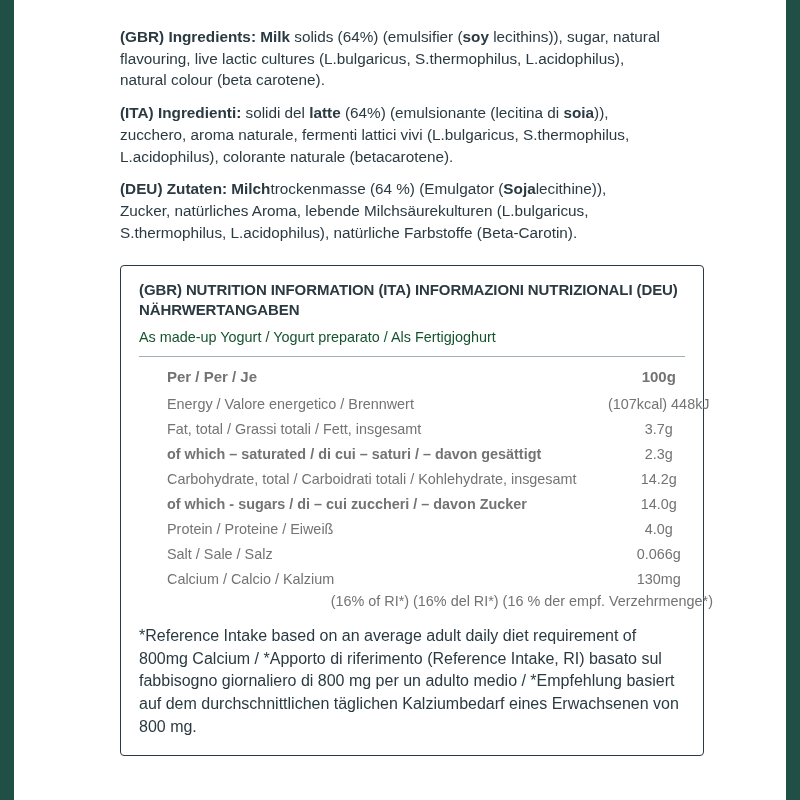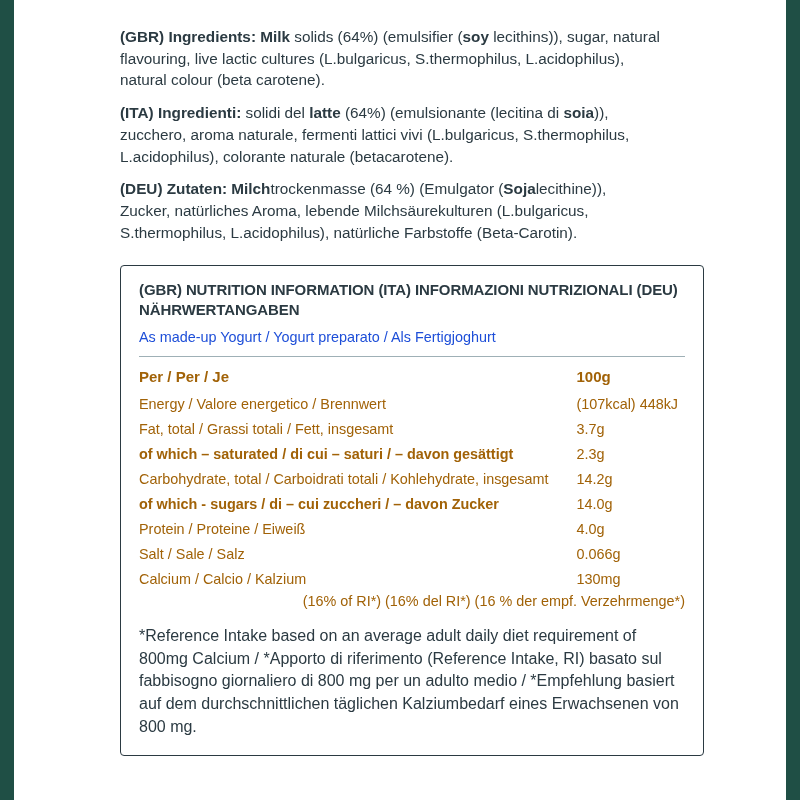"As made-up Yogurt / Yogurt" .nutri-sub { color: #1d4ed8 -> #14532d }
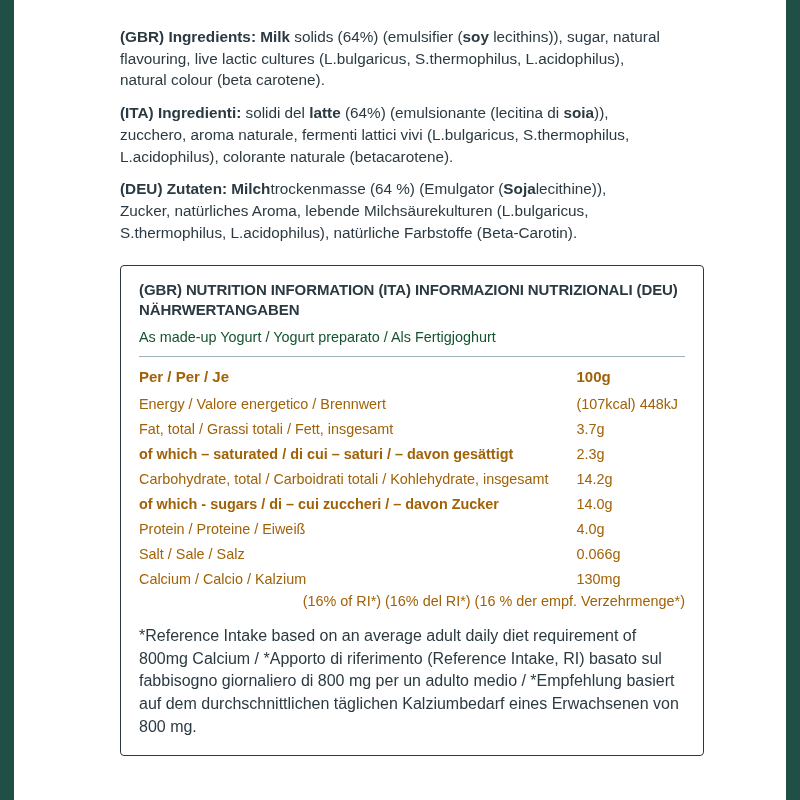"Per / Per / Je" table.nutri-table { color: #a16207 -> #737373; margin-left: none -> 28px }
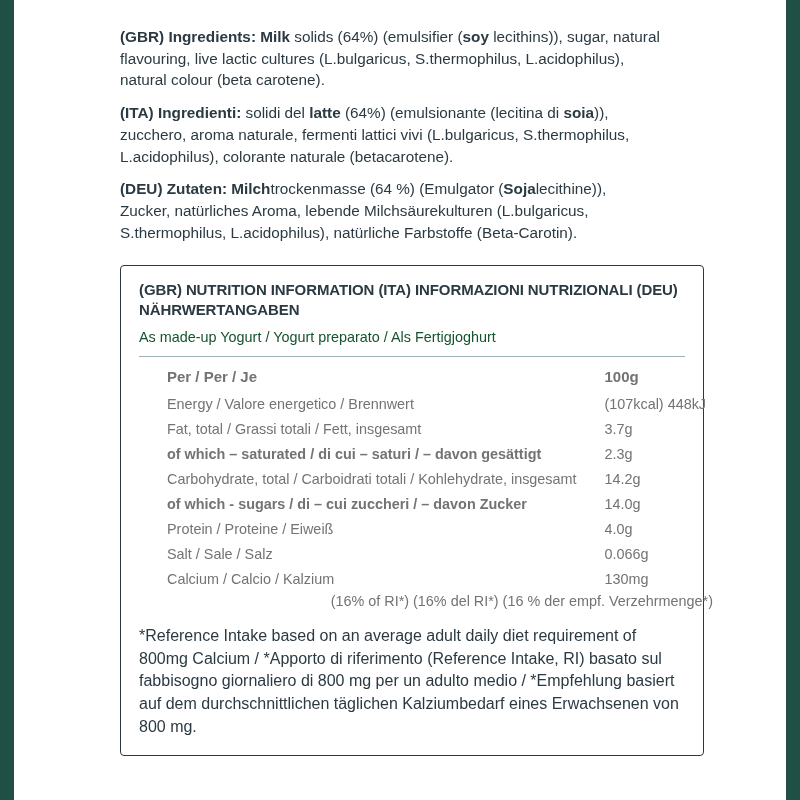"100g" td.val { text-align: left -> center }
